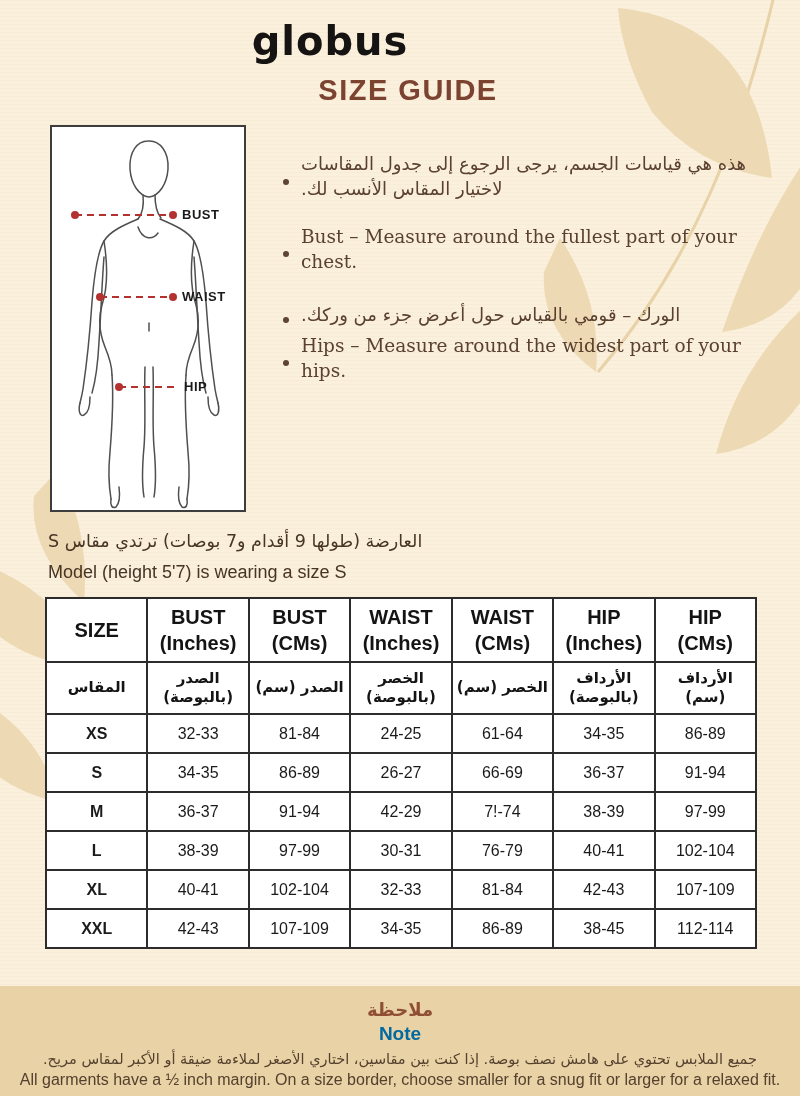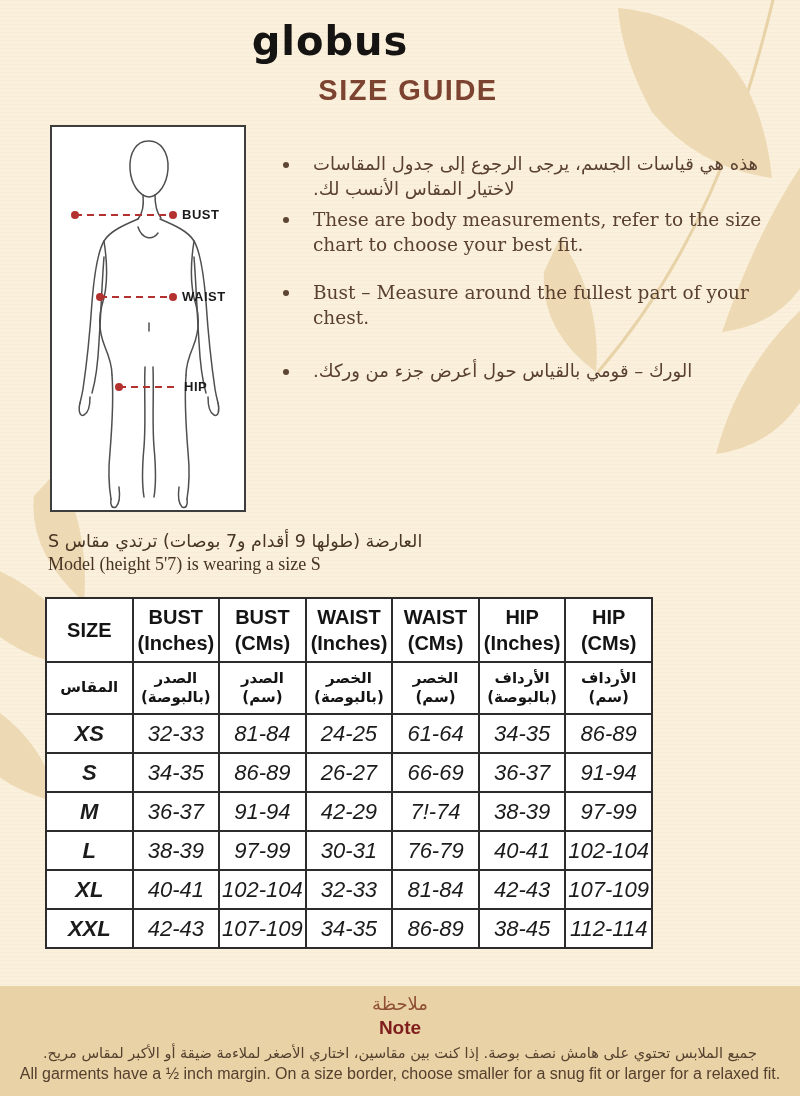"هذه هي قياسات الجسم، يرجى" .bullet { align-items: none -> center; gap: 24px -> 12px }
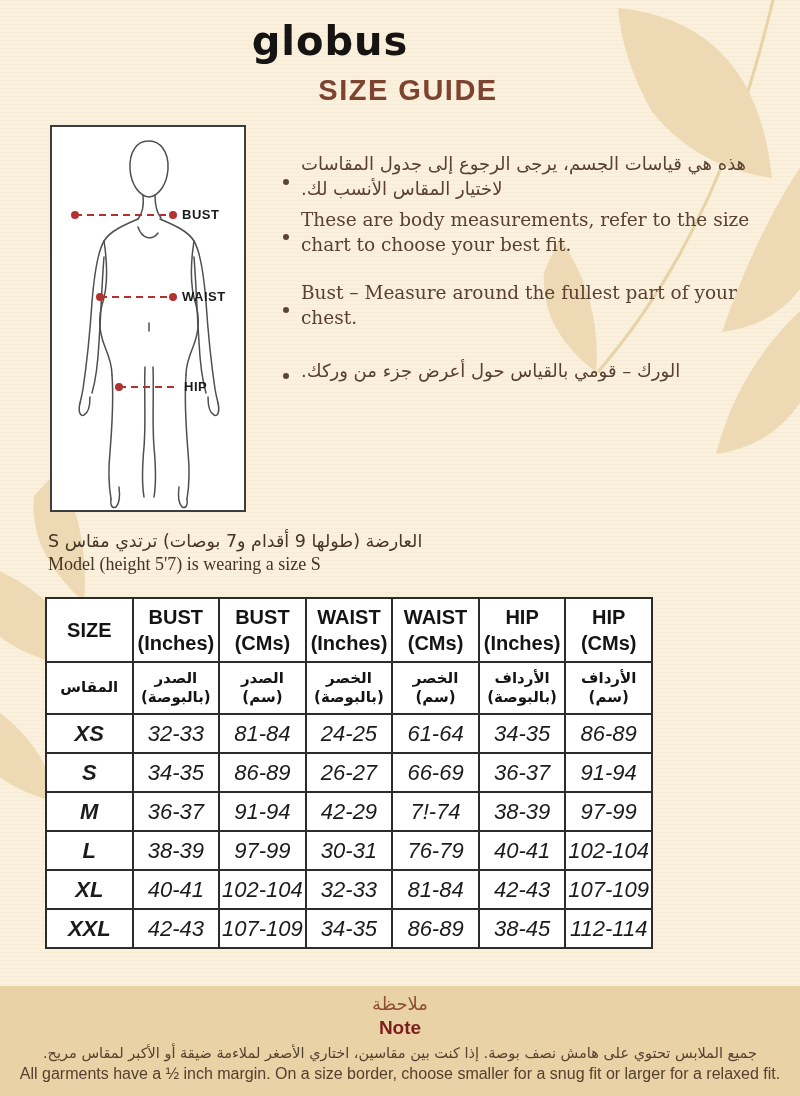"These are body measurements, refer" div.bullet { html: <div> <span></span> <span>These are body measurements, refer to the size chart to choose your best fit.</span> </div> -> none }
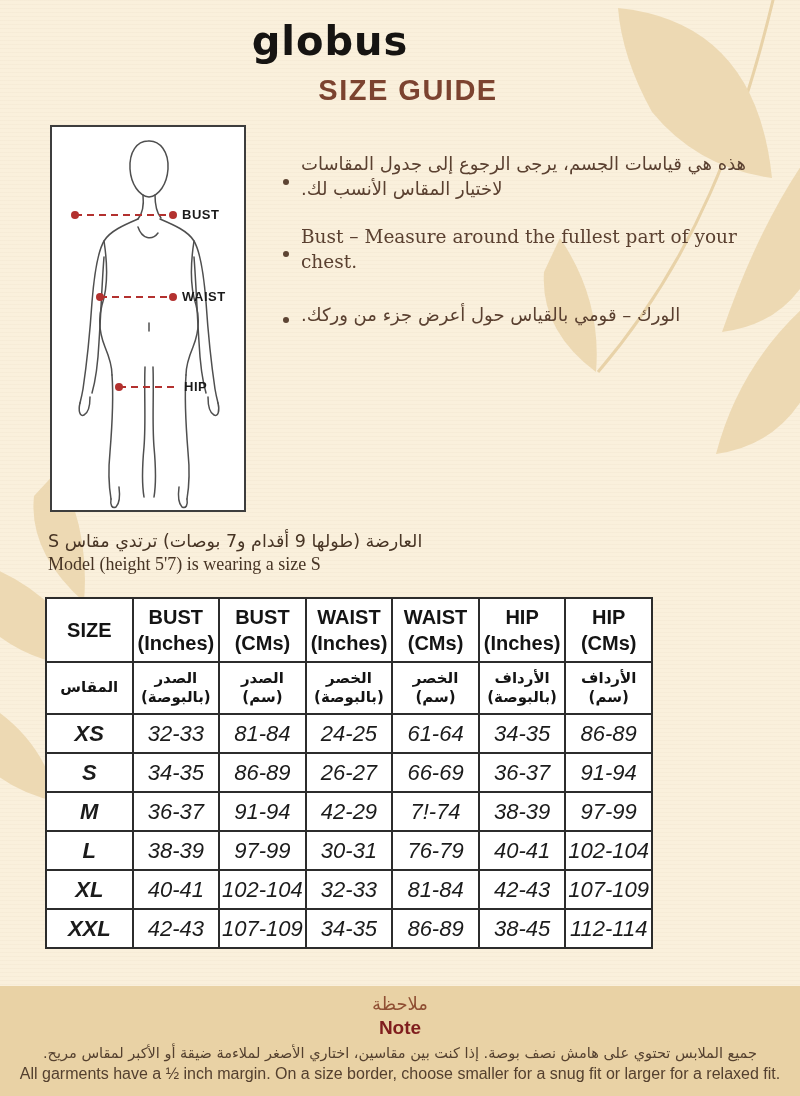"Hips – Measure around the" div.bullet { html: none -> <div> <span></span> <span>Hips – Measure around the widest part of your hips.</span> </div> }
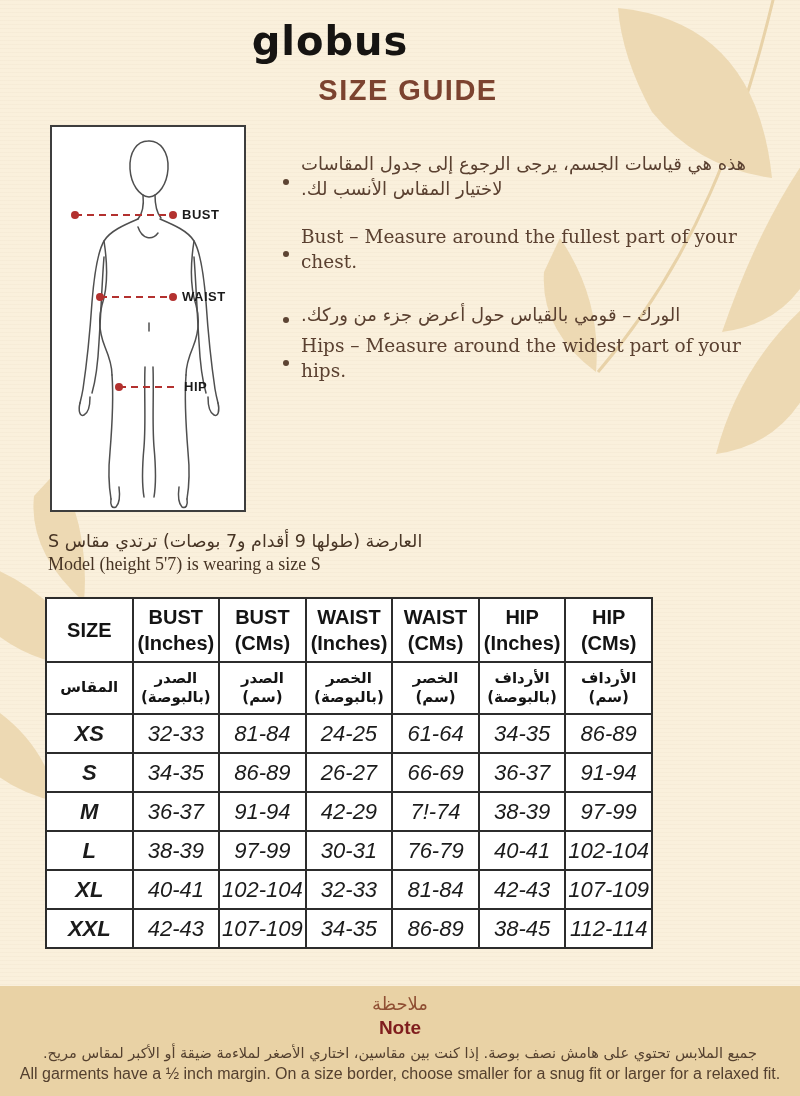"Model (height 5'7) is wearing" .model-en { font-family: Liberation Serif, serif -> Liberation Sans, sans-serif; margin-top: 3px -> 11px }
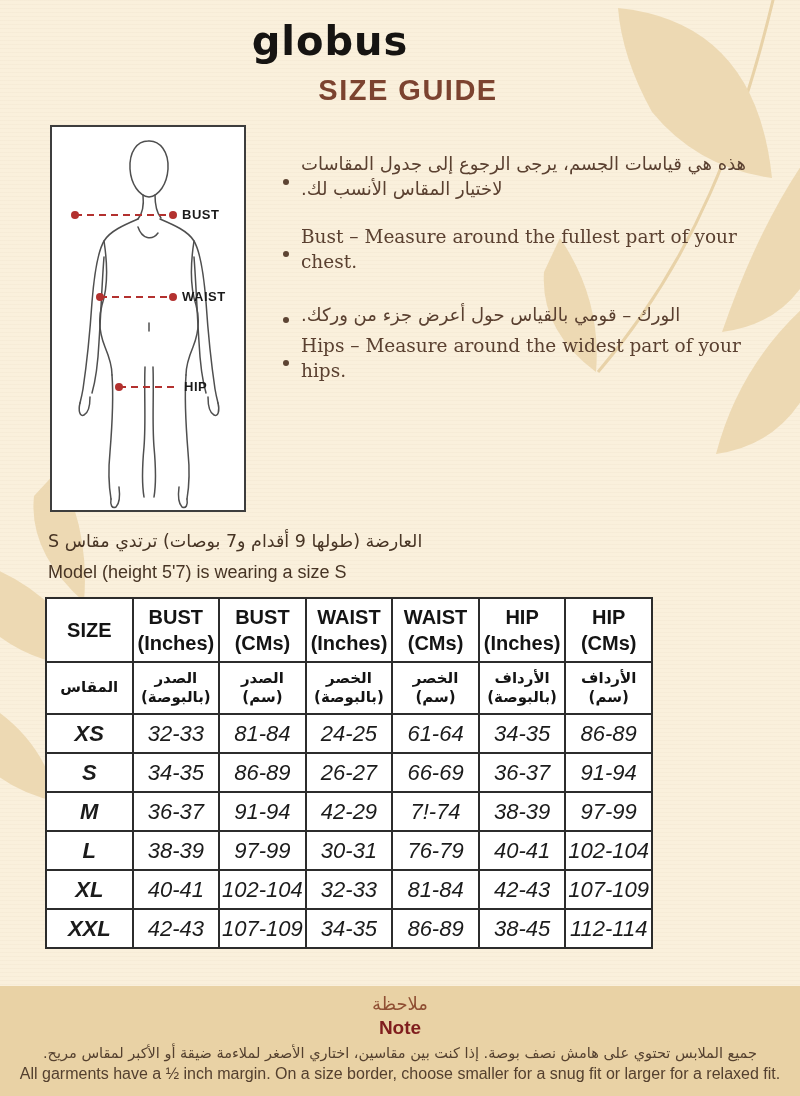"SIZE" table.size-table { width: 608px -> 712px }
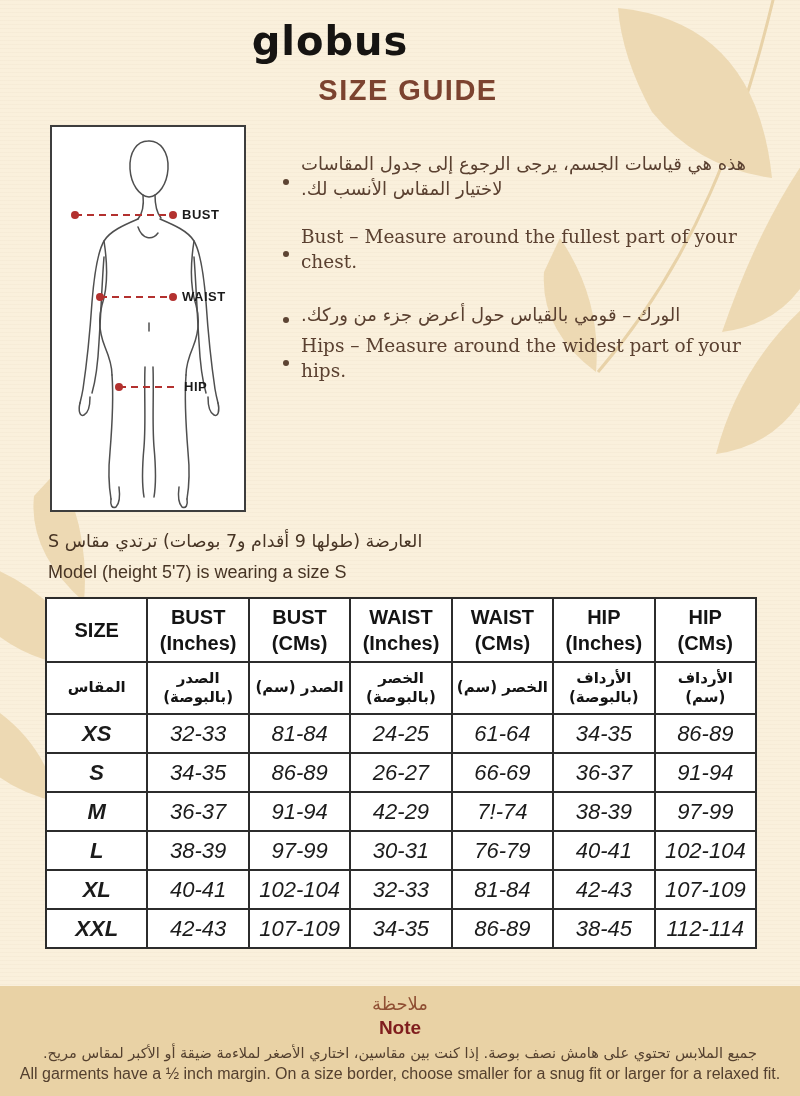"XS" .data-row td { font-size: 22px -> 16px; font-style: italic -> none }
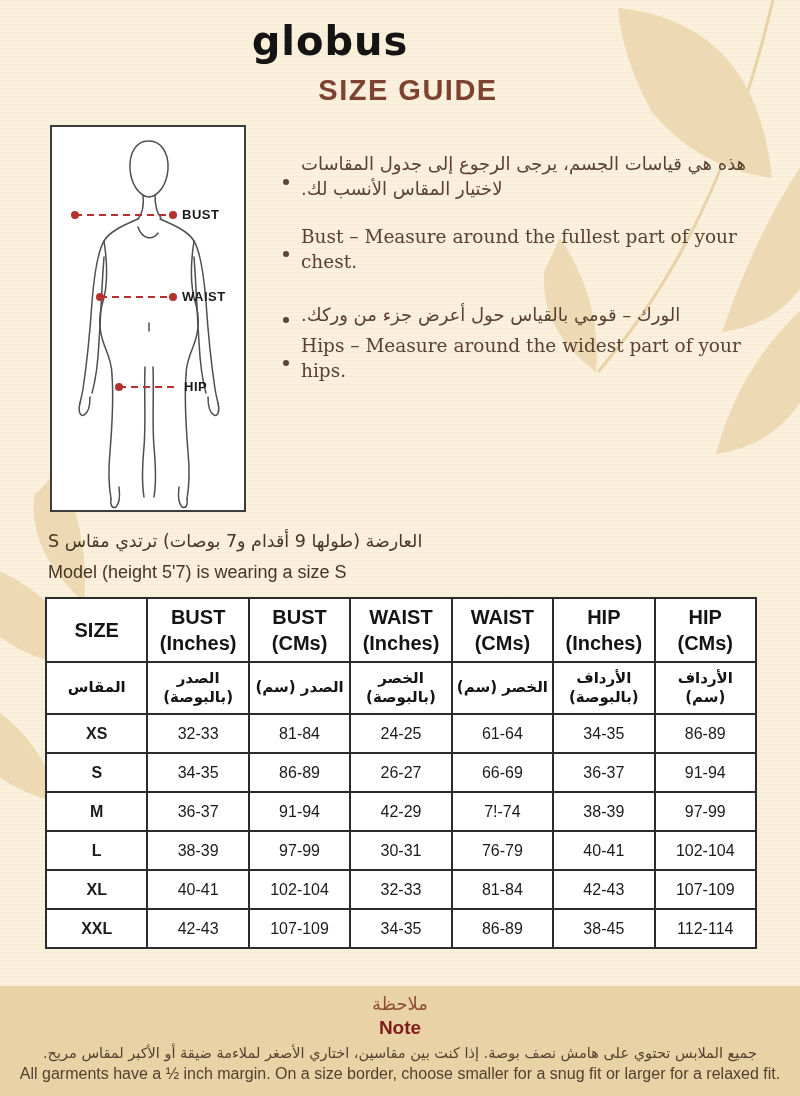"ملاحظة" .note-h-ar { font-weight: normal -> bold; margin-top: 7px -> 13px }
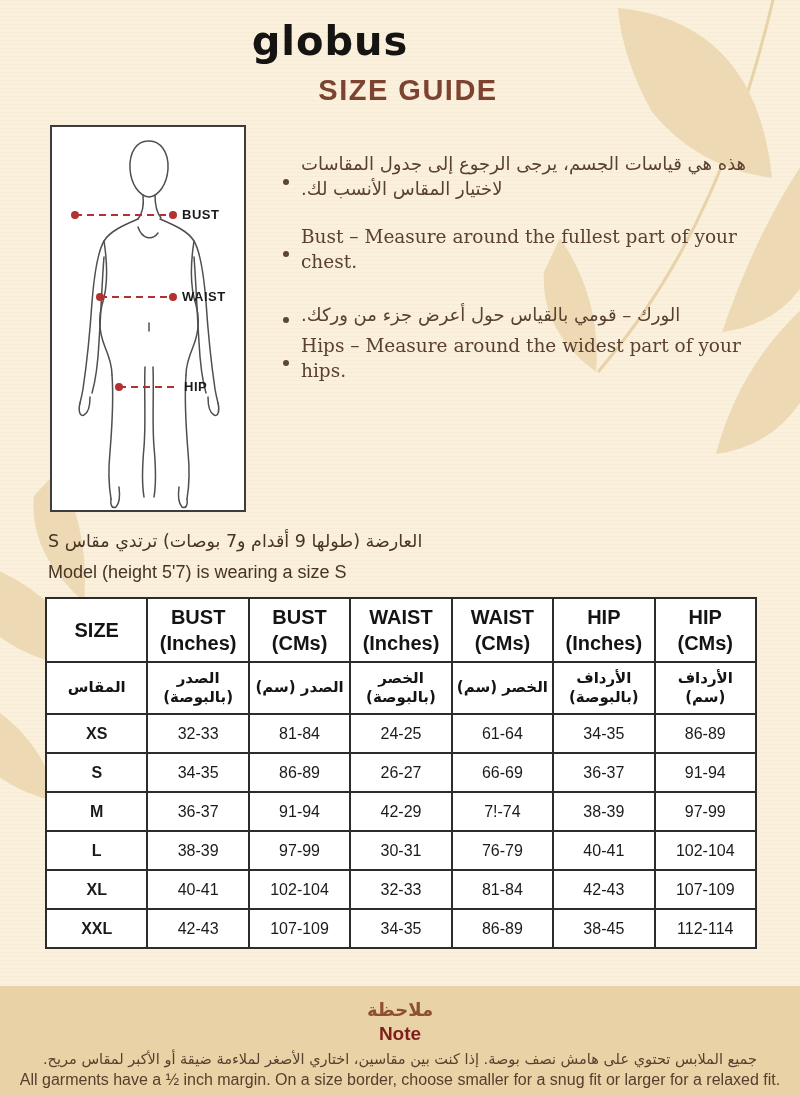"Note" .note-h-en { color: #7f1d1d -> #0369a1 }
